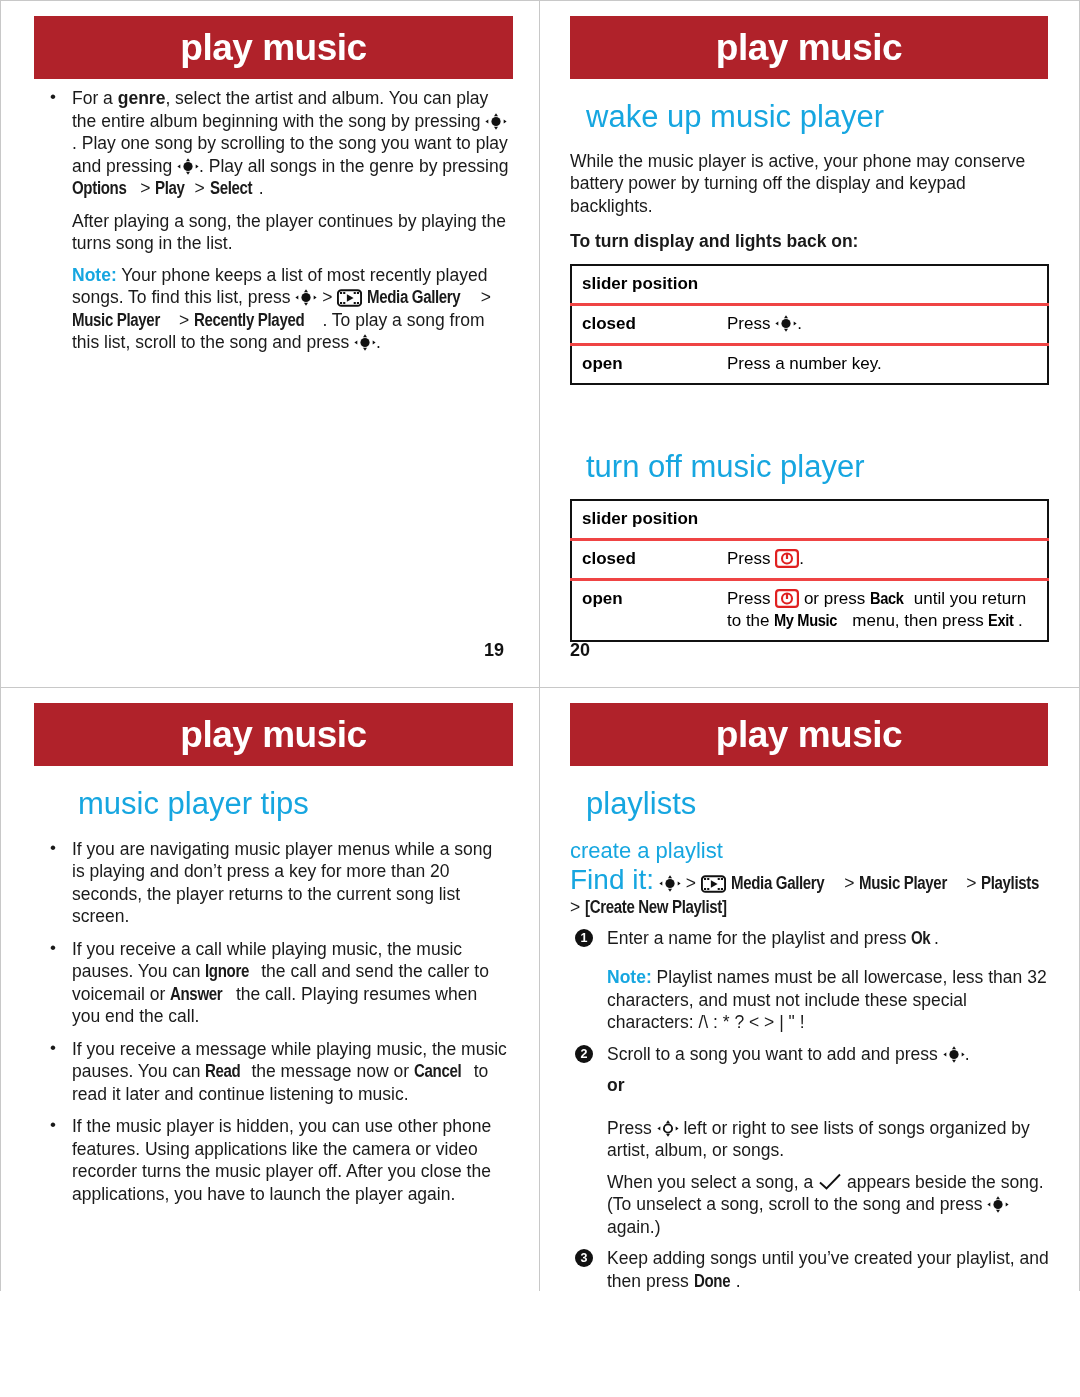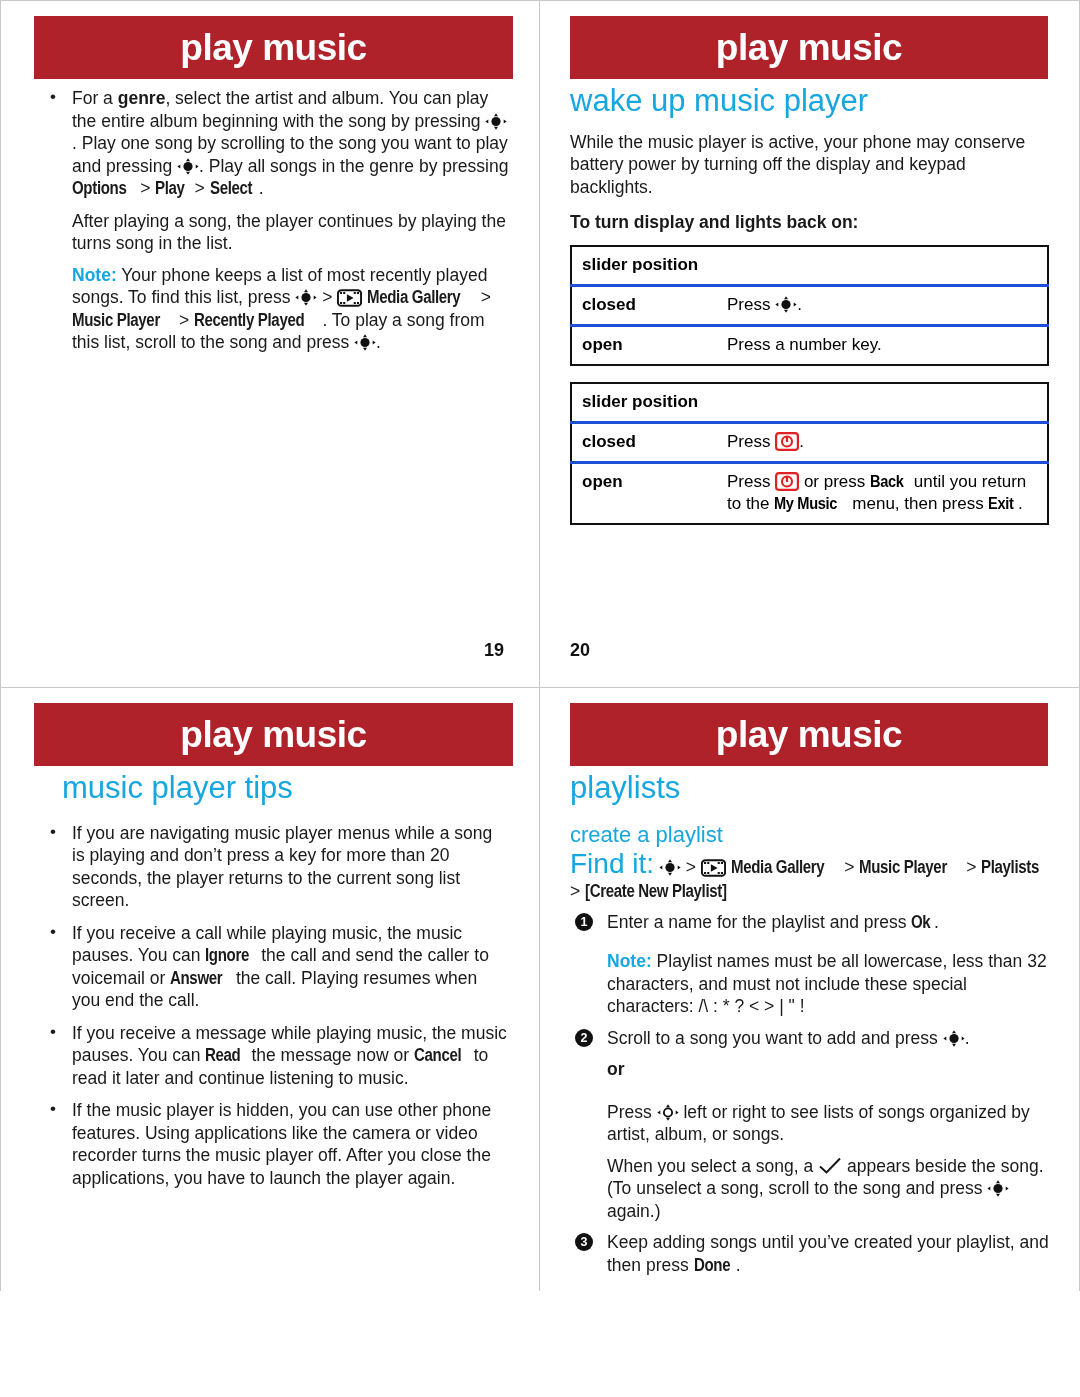"wake up music player" .h1 { margin: 0 -> 16px }
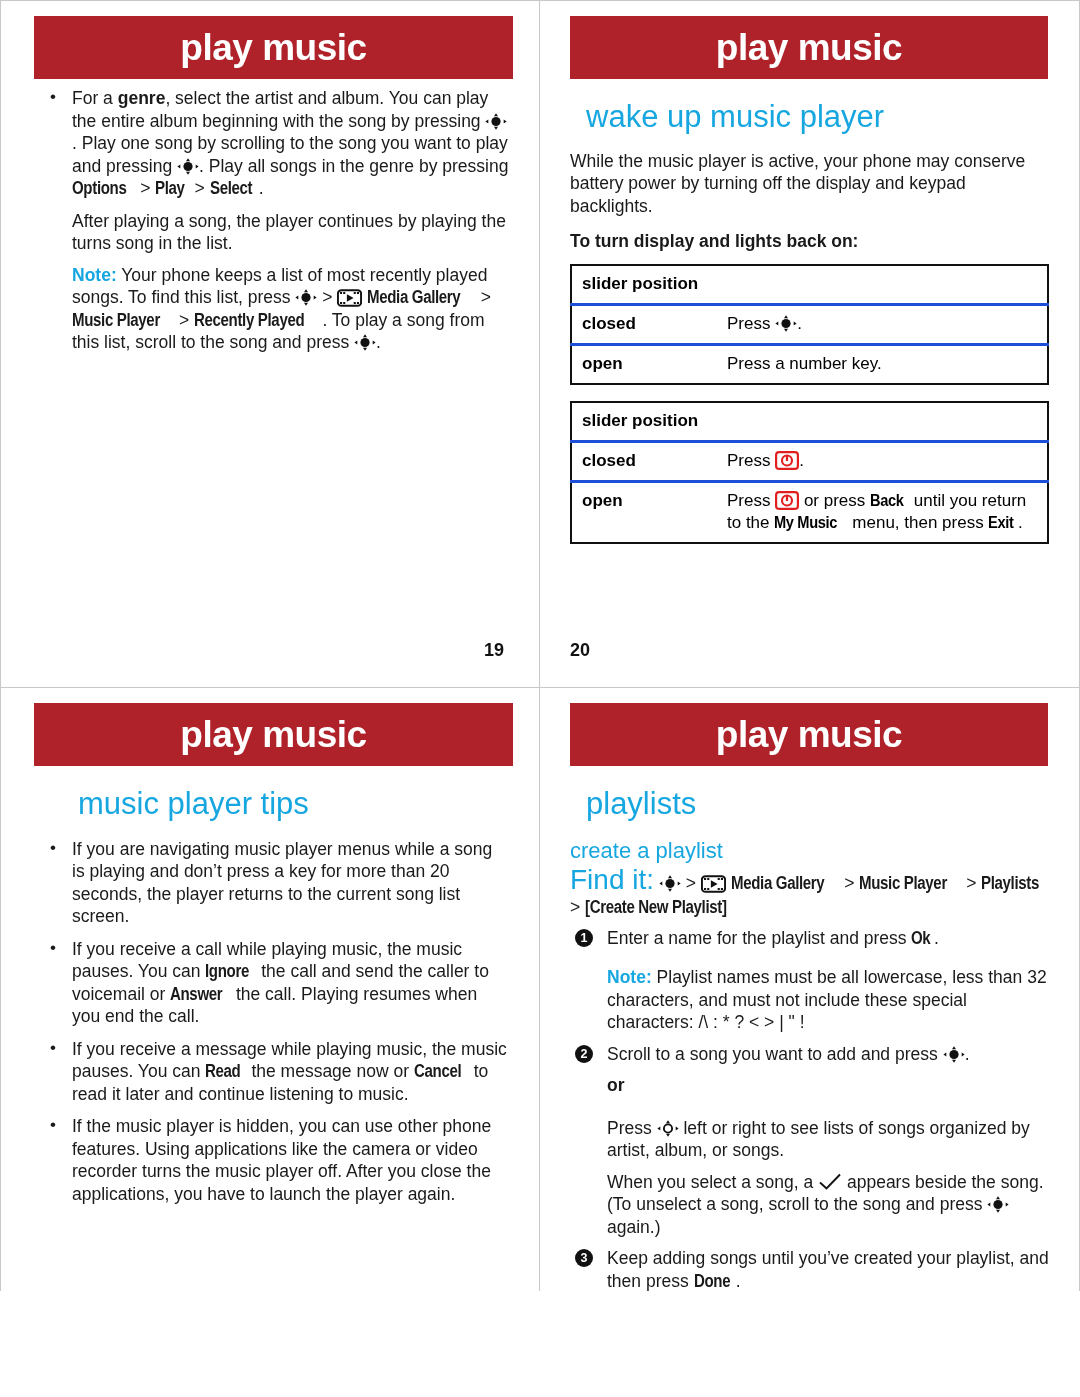"closed" table.spec tr + tr td { border-top: 3px solid #1d4ed8 -> 3px solid #ef4444 }
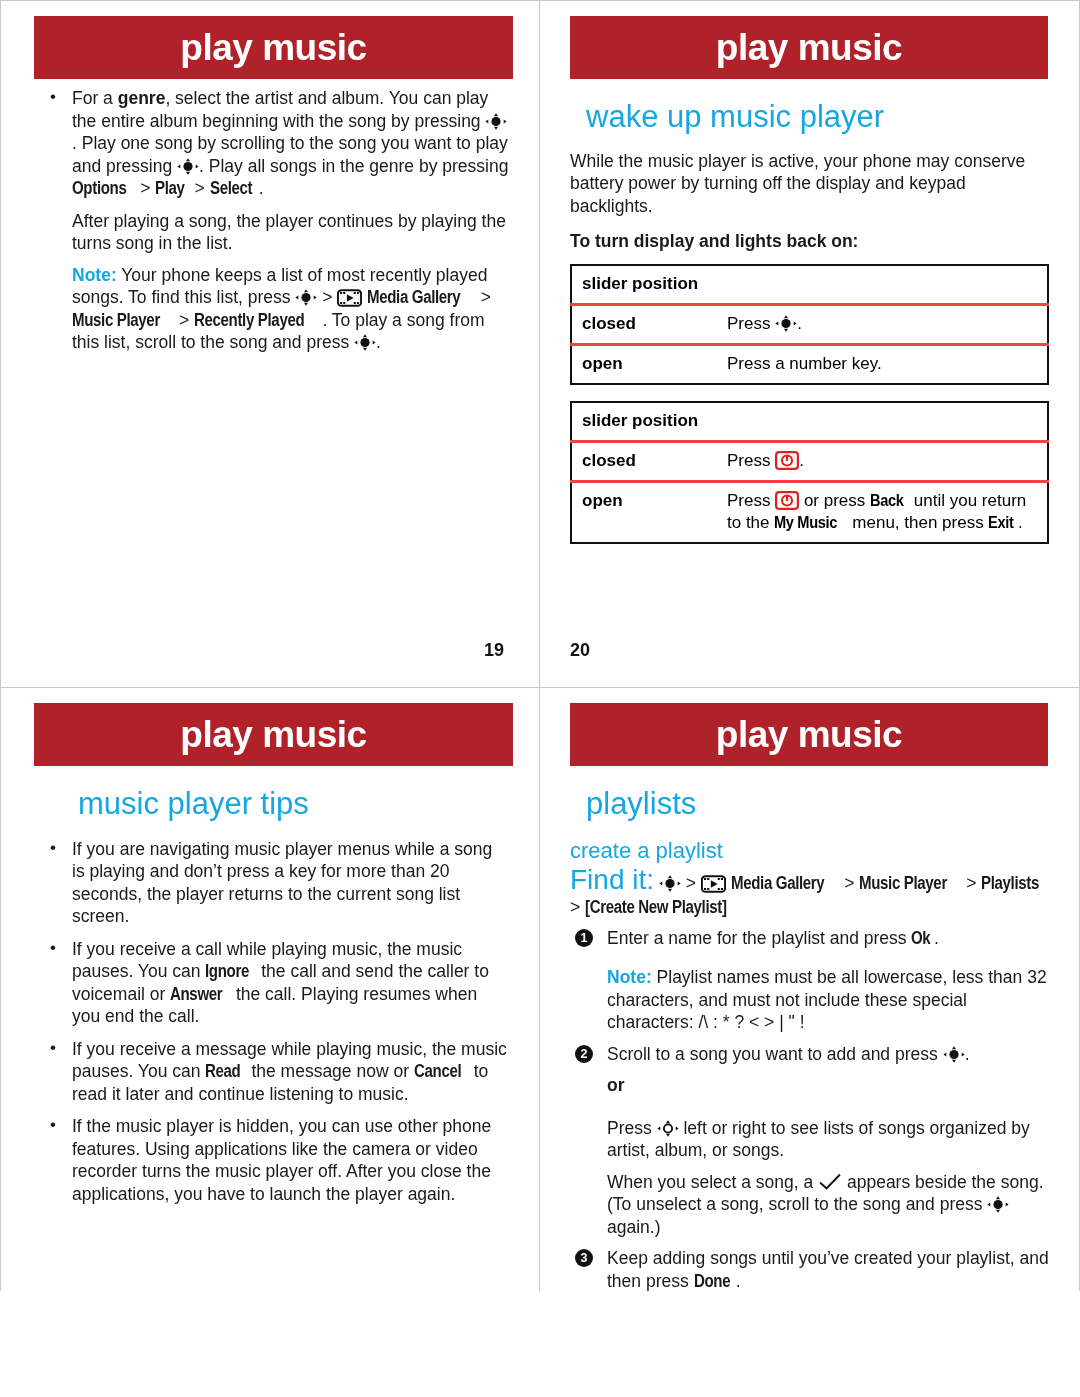"turn off music player" div.h1 { html: none -> <div>turn off music player</div> }
